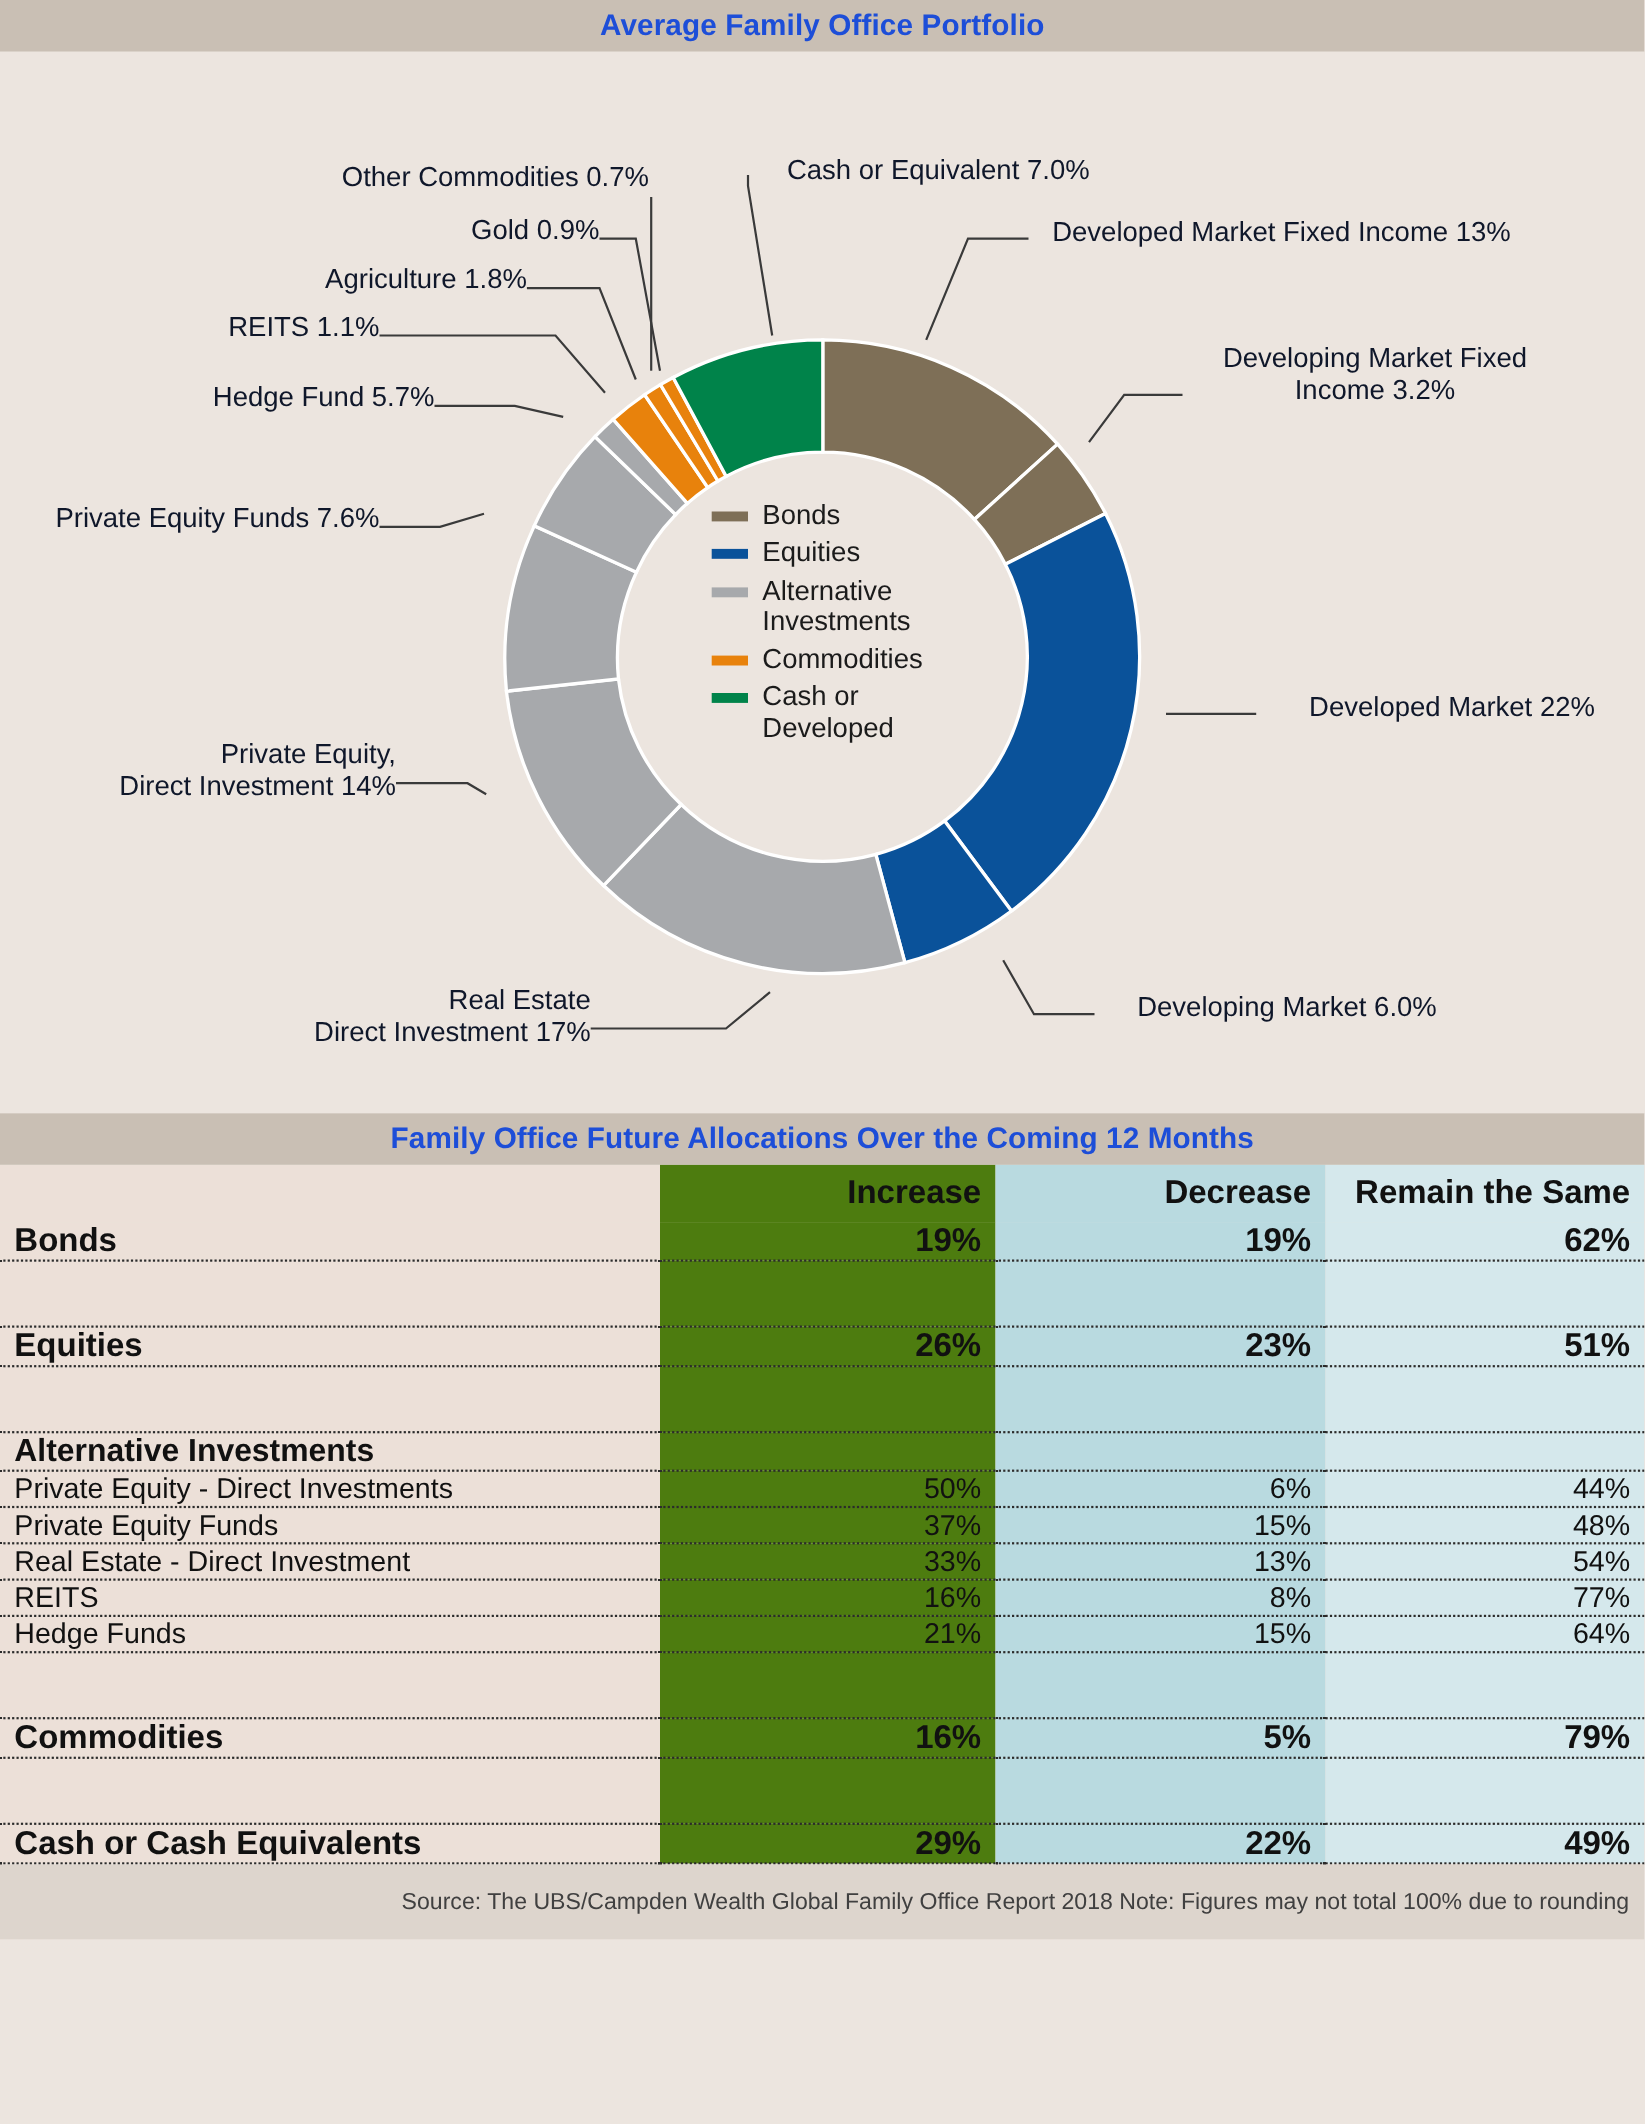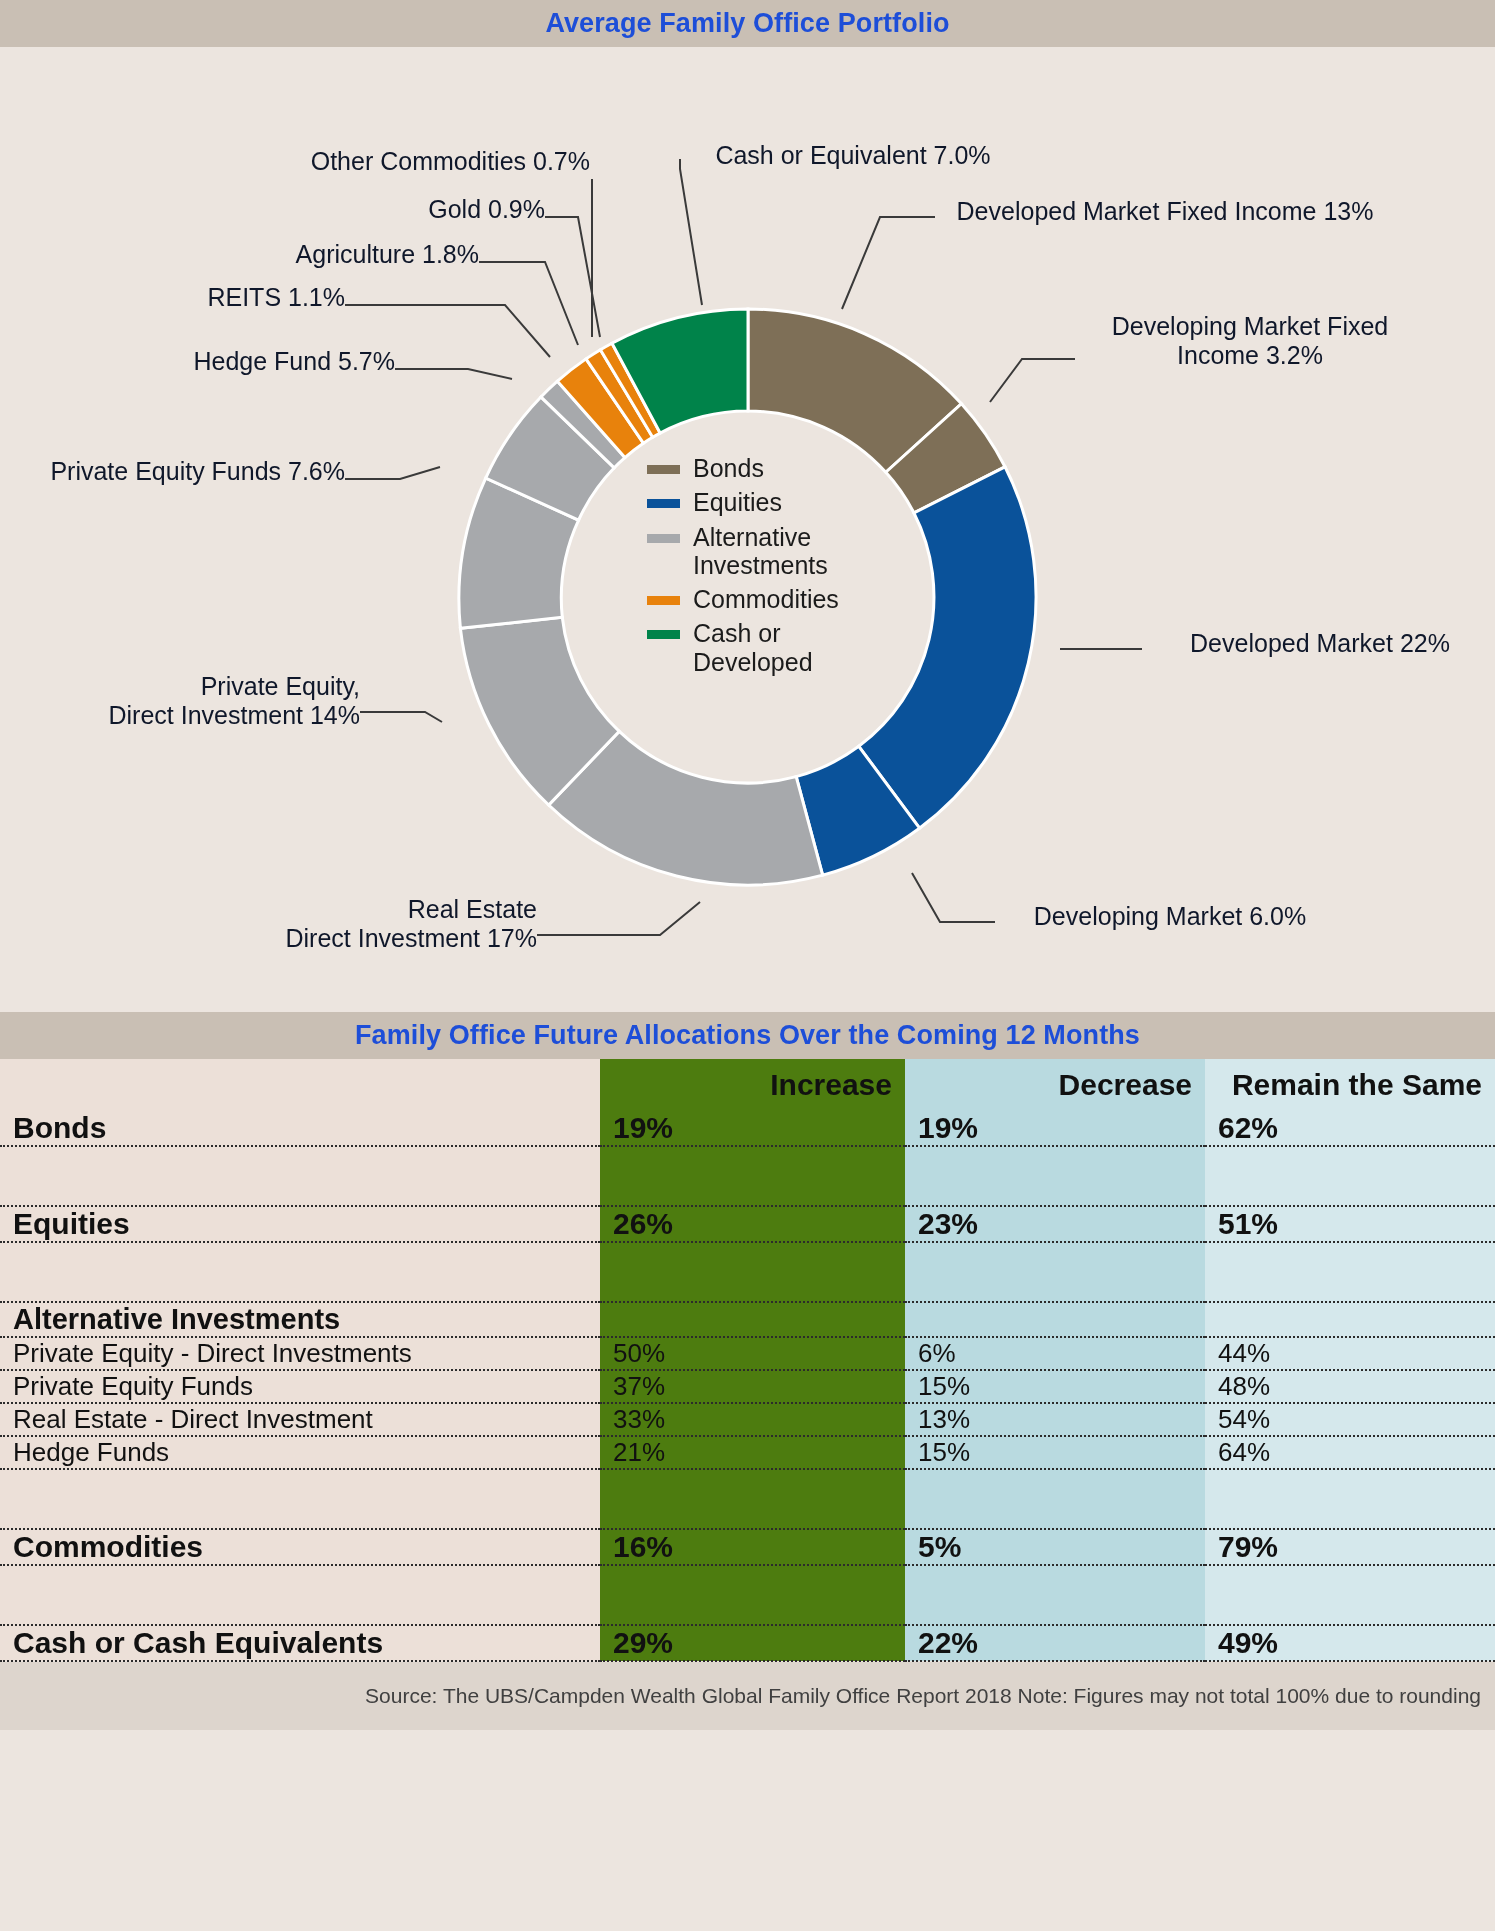"19%" td.num { text-align: left -> right }
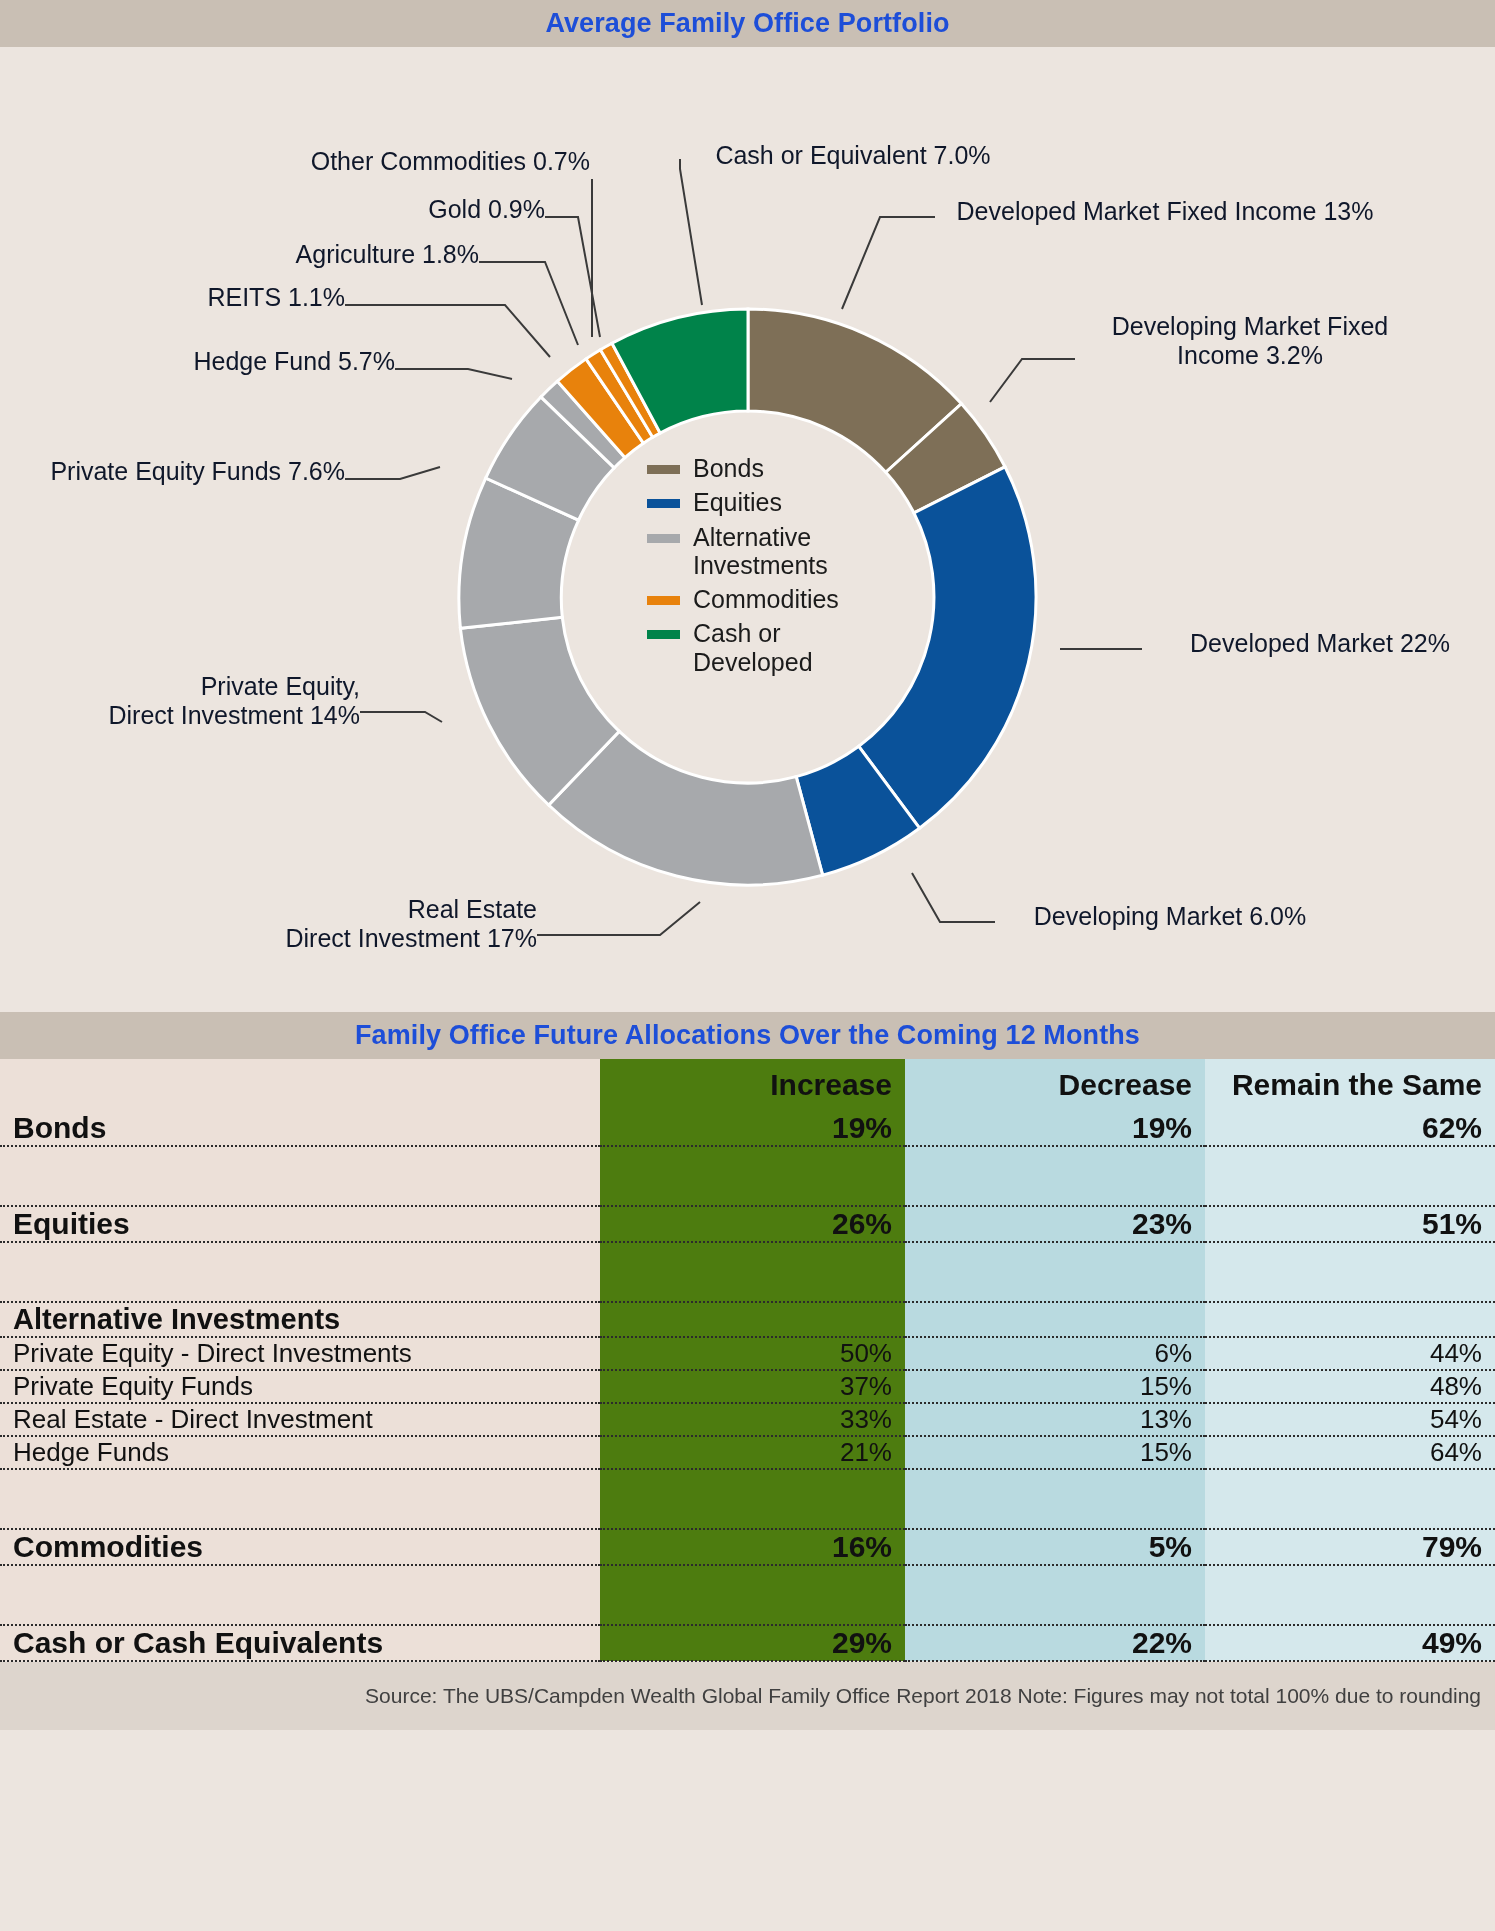"REITS" tr.dotted { html: none -> <tr> <td>REITS</td> <td>16%</td> <td>8%</td> <td>77%</td> </tr> }
